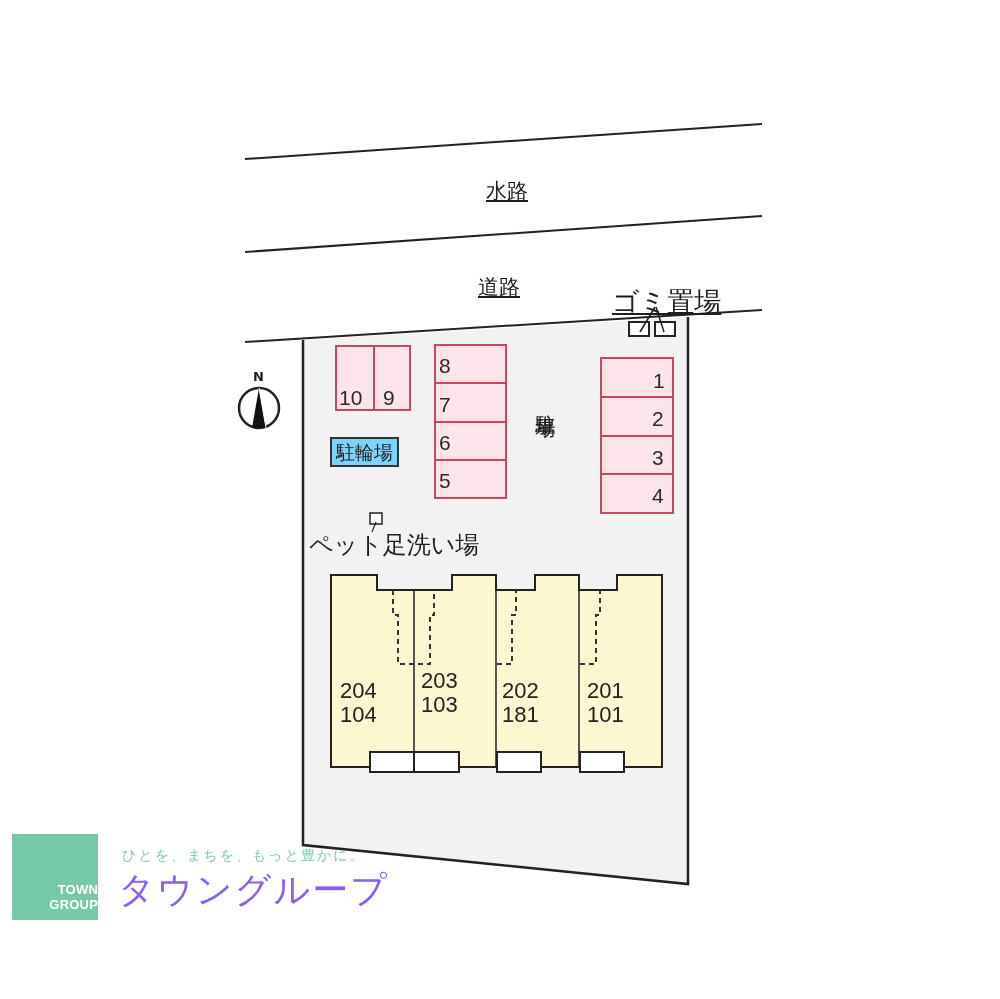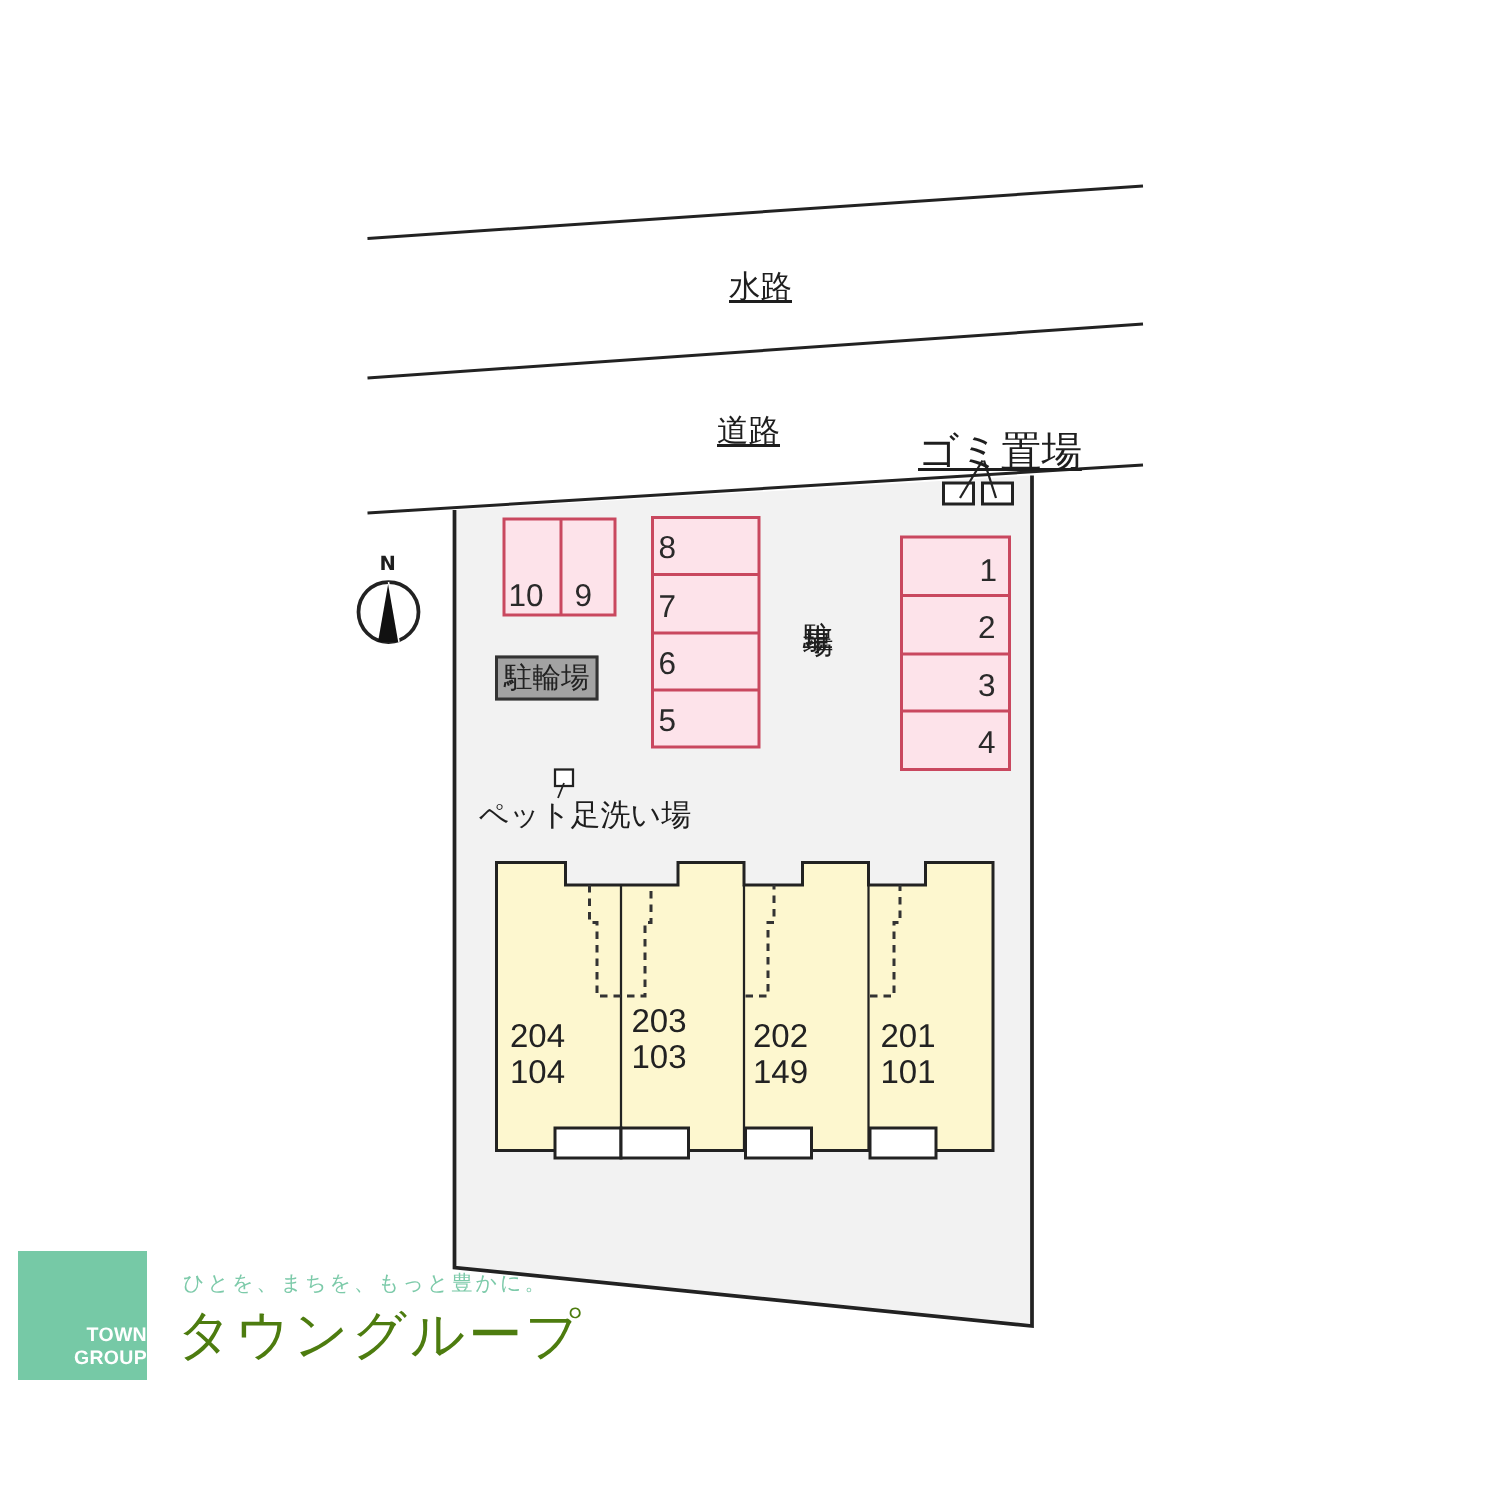"駐輪場" .bike-box { background: #a3a3a3 -> #7dd3fc }
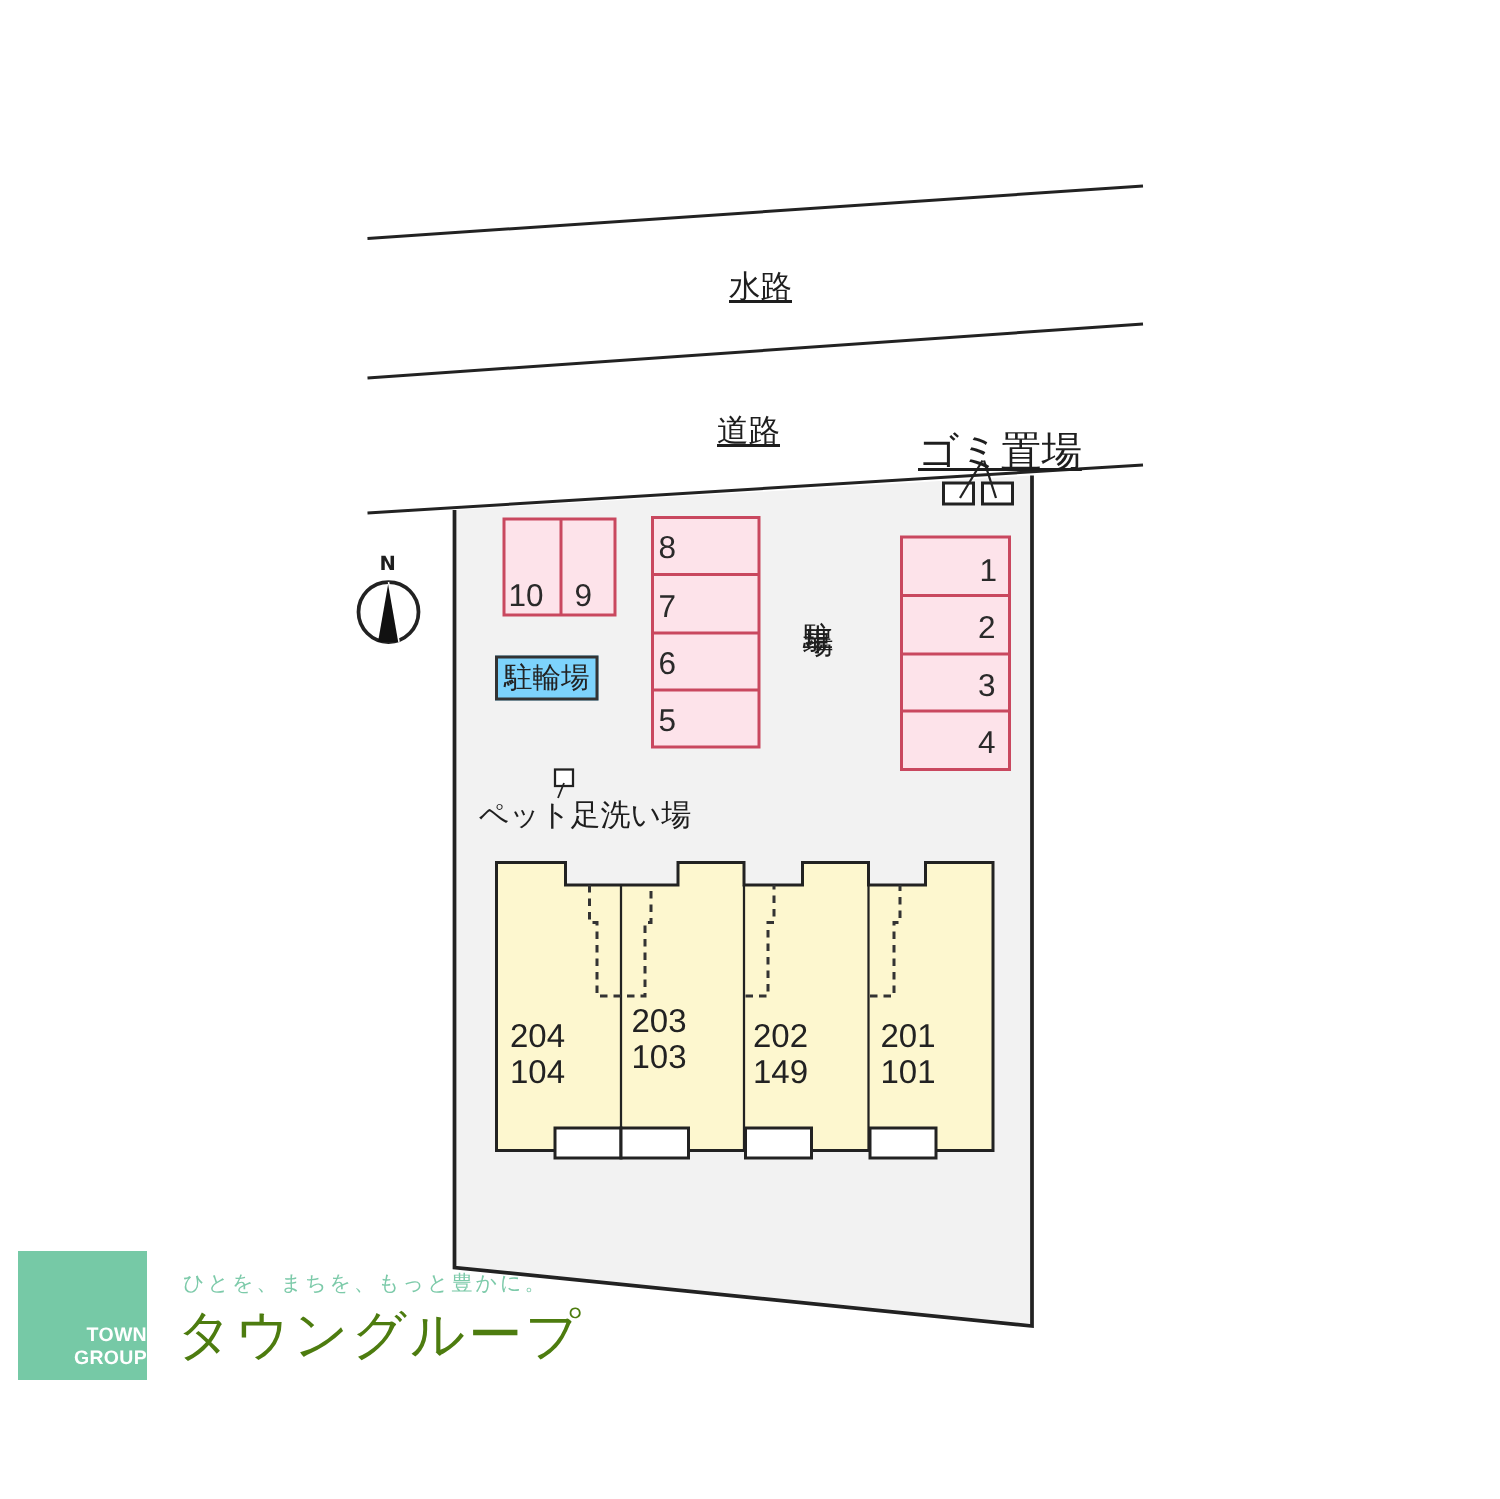"ペット足洗い場" div.lbl { font-size: 20px -> 24px; left: 319px -> 309px }
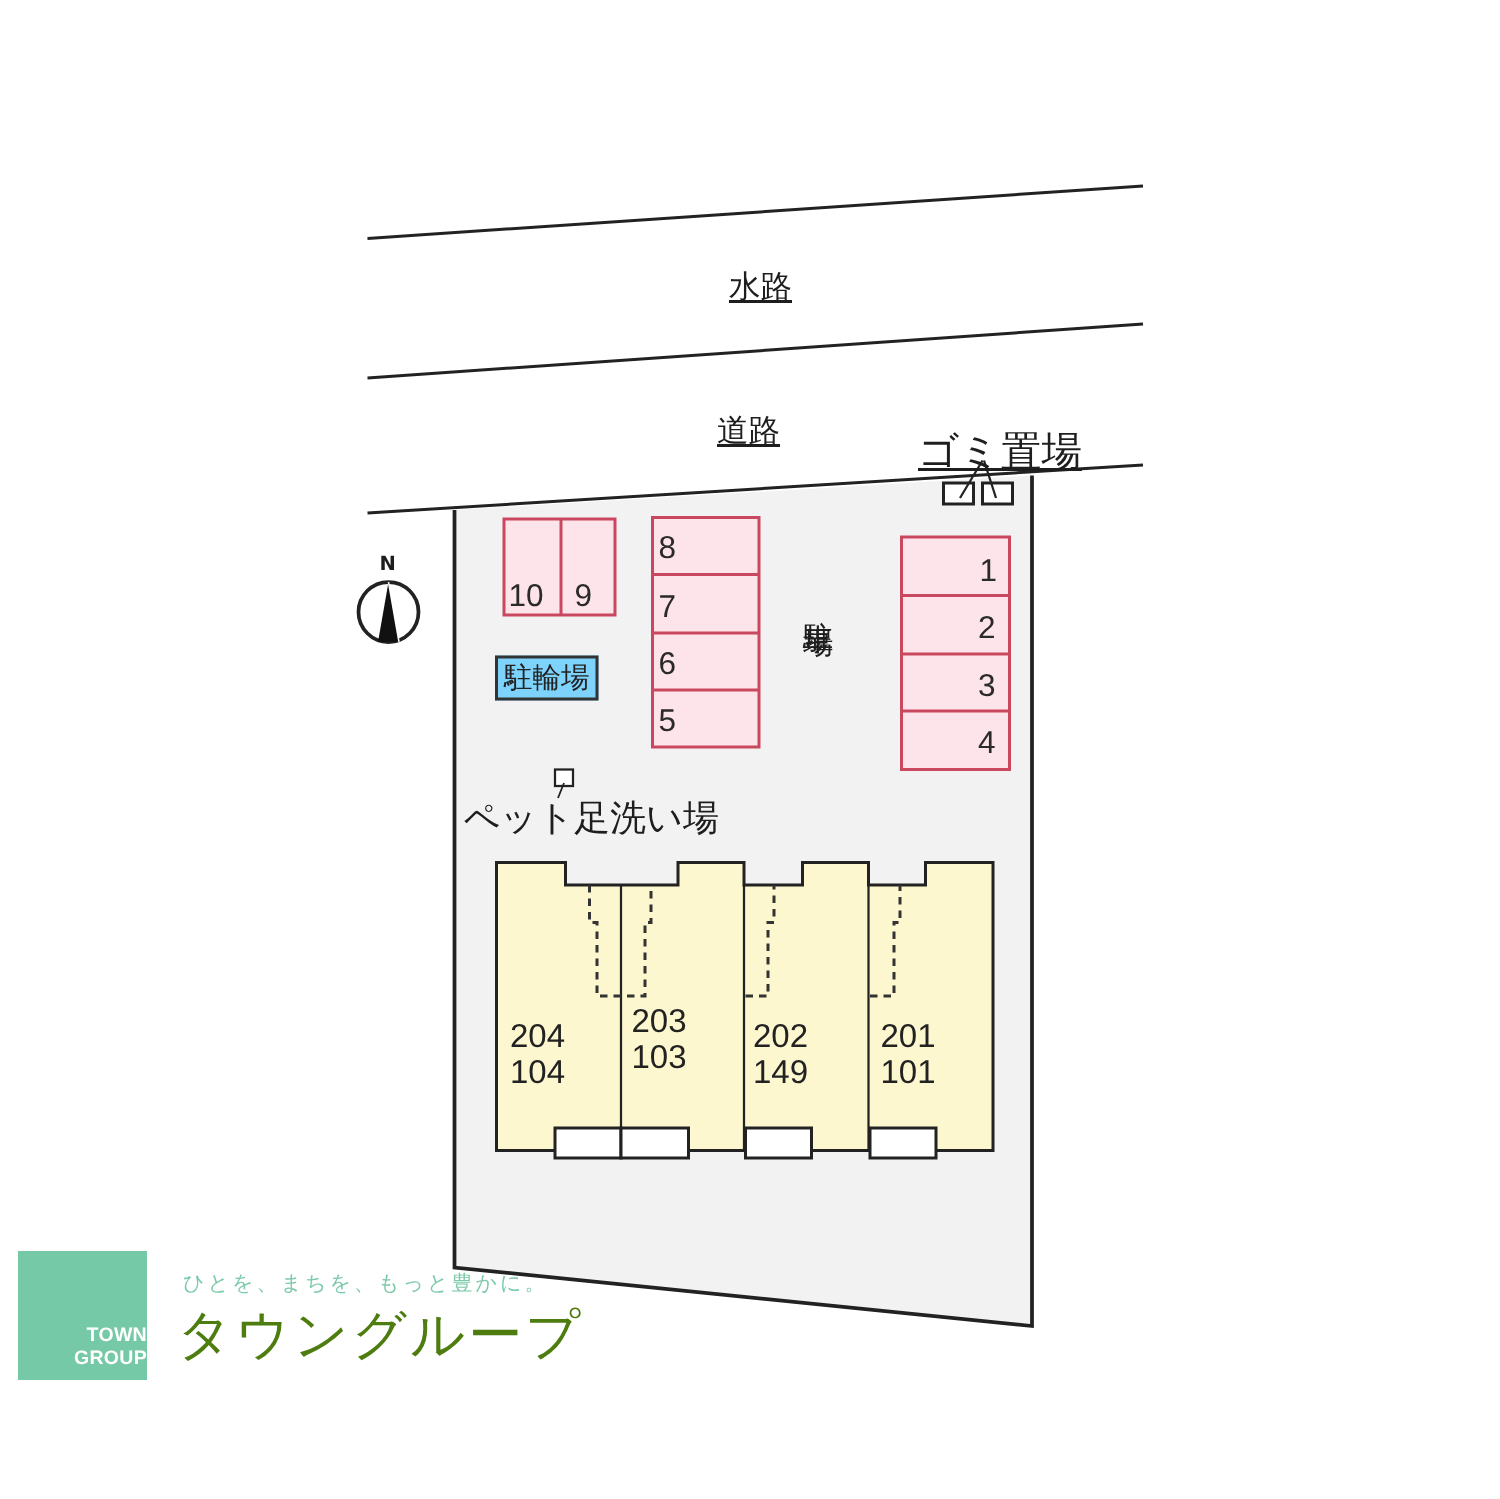"149" div { text: 149 -> 181 }
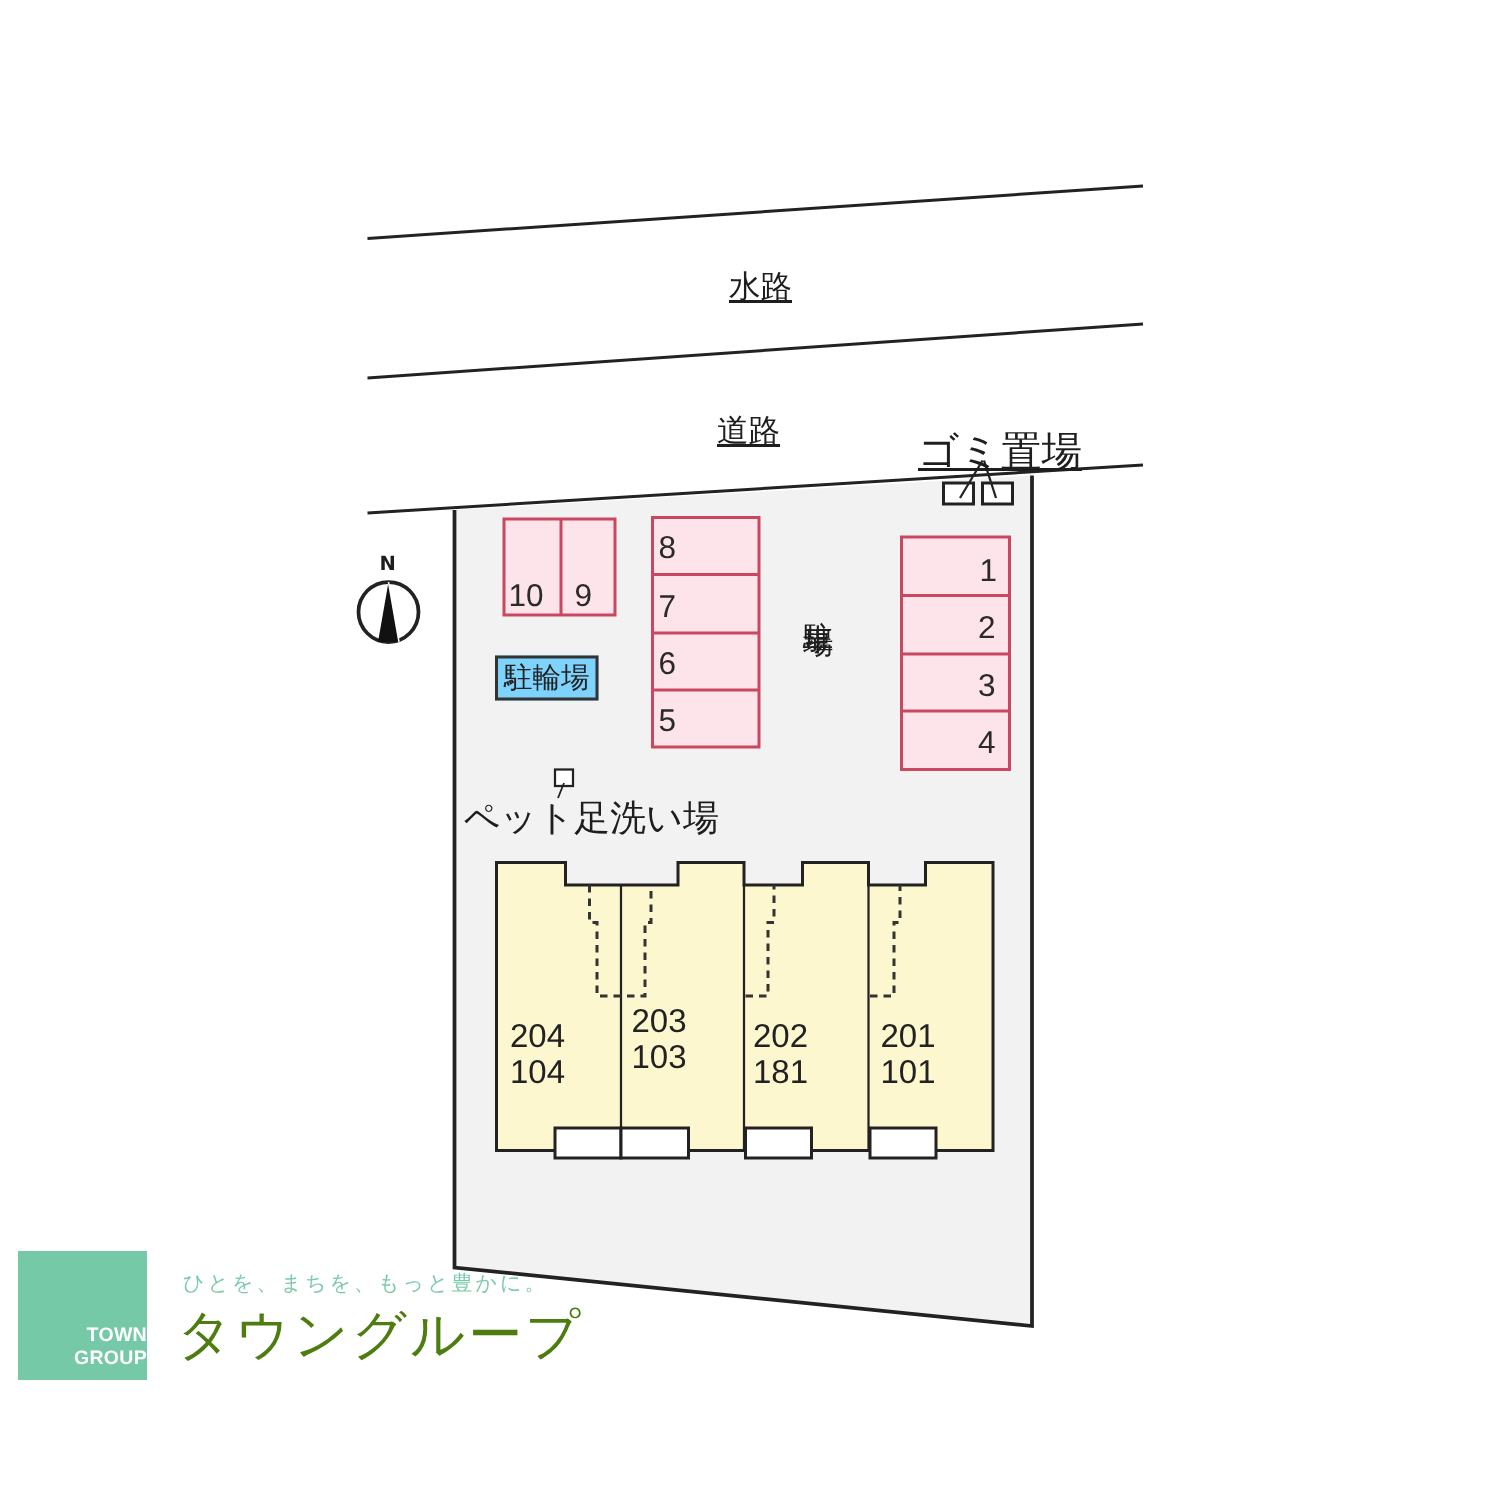"タウングループ" .brand { color: #4d7c0f -> #8b5cf6 }
